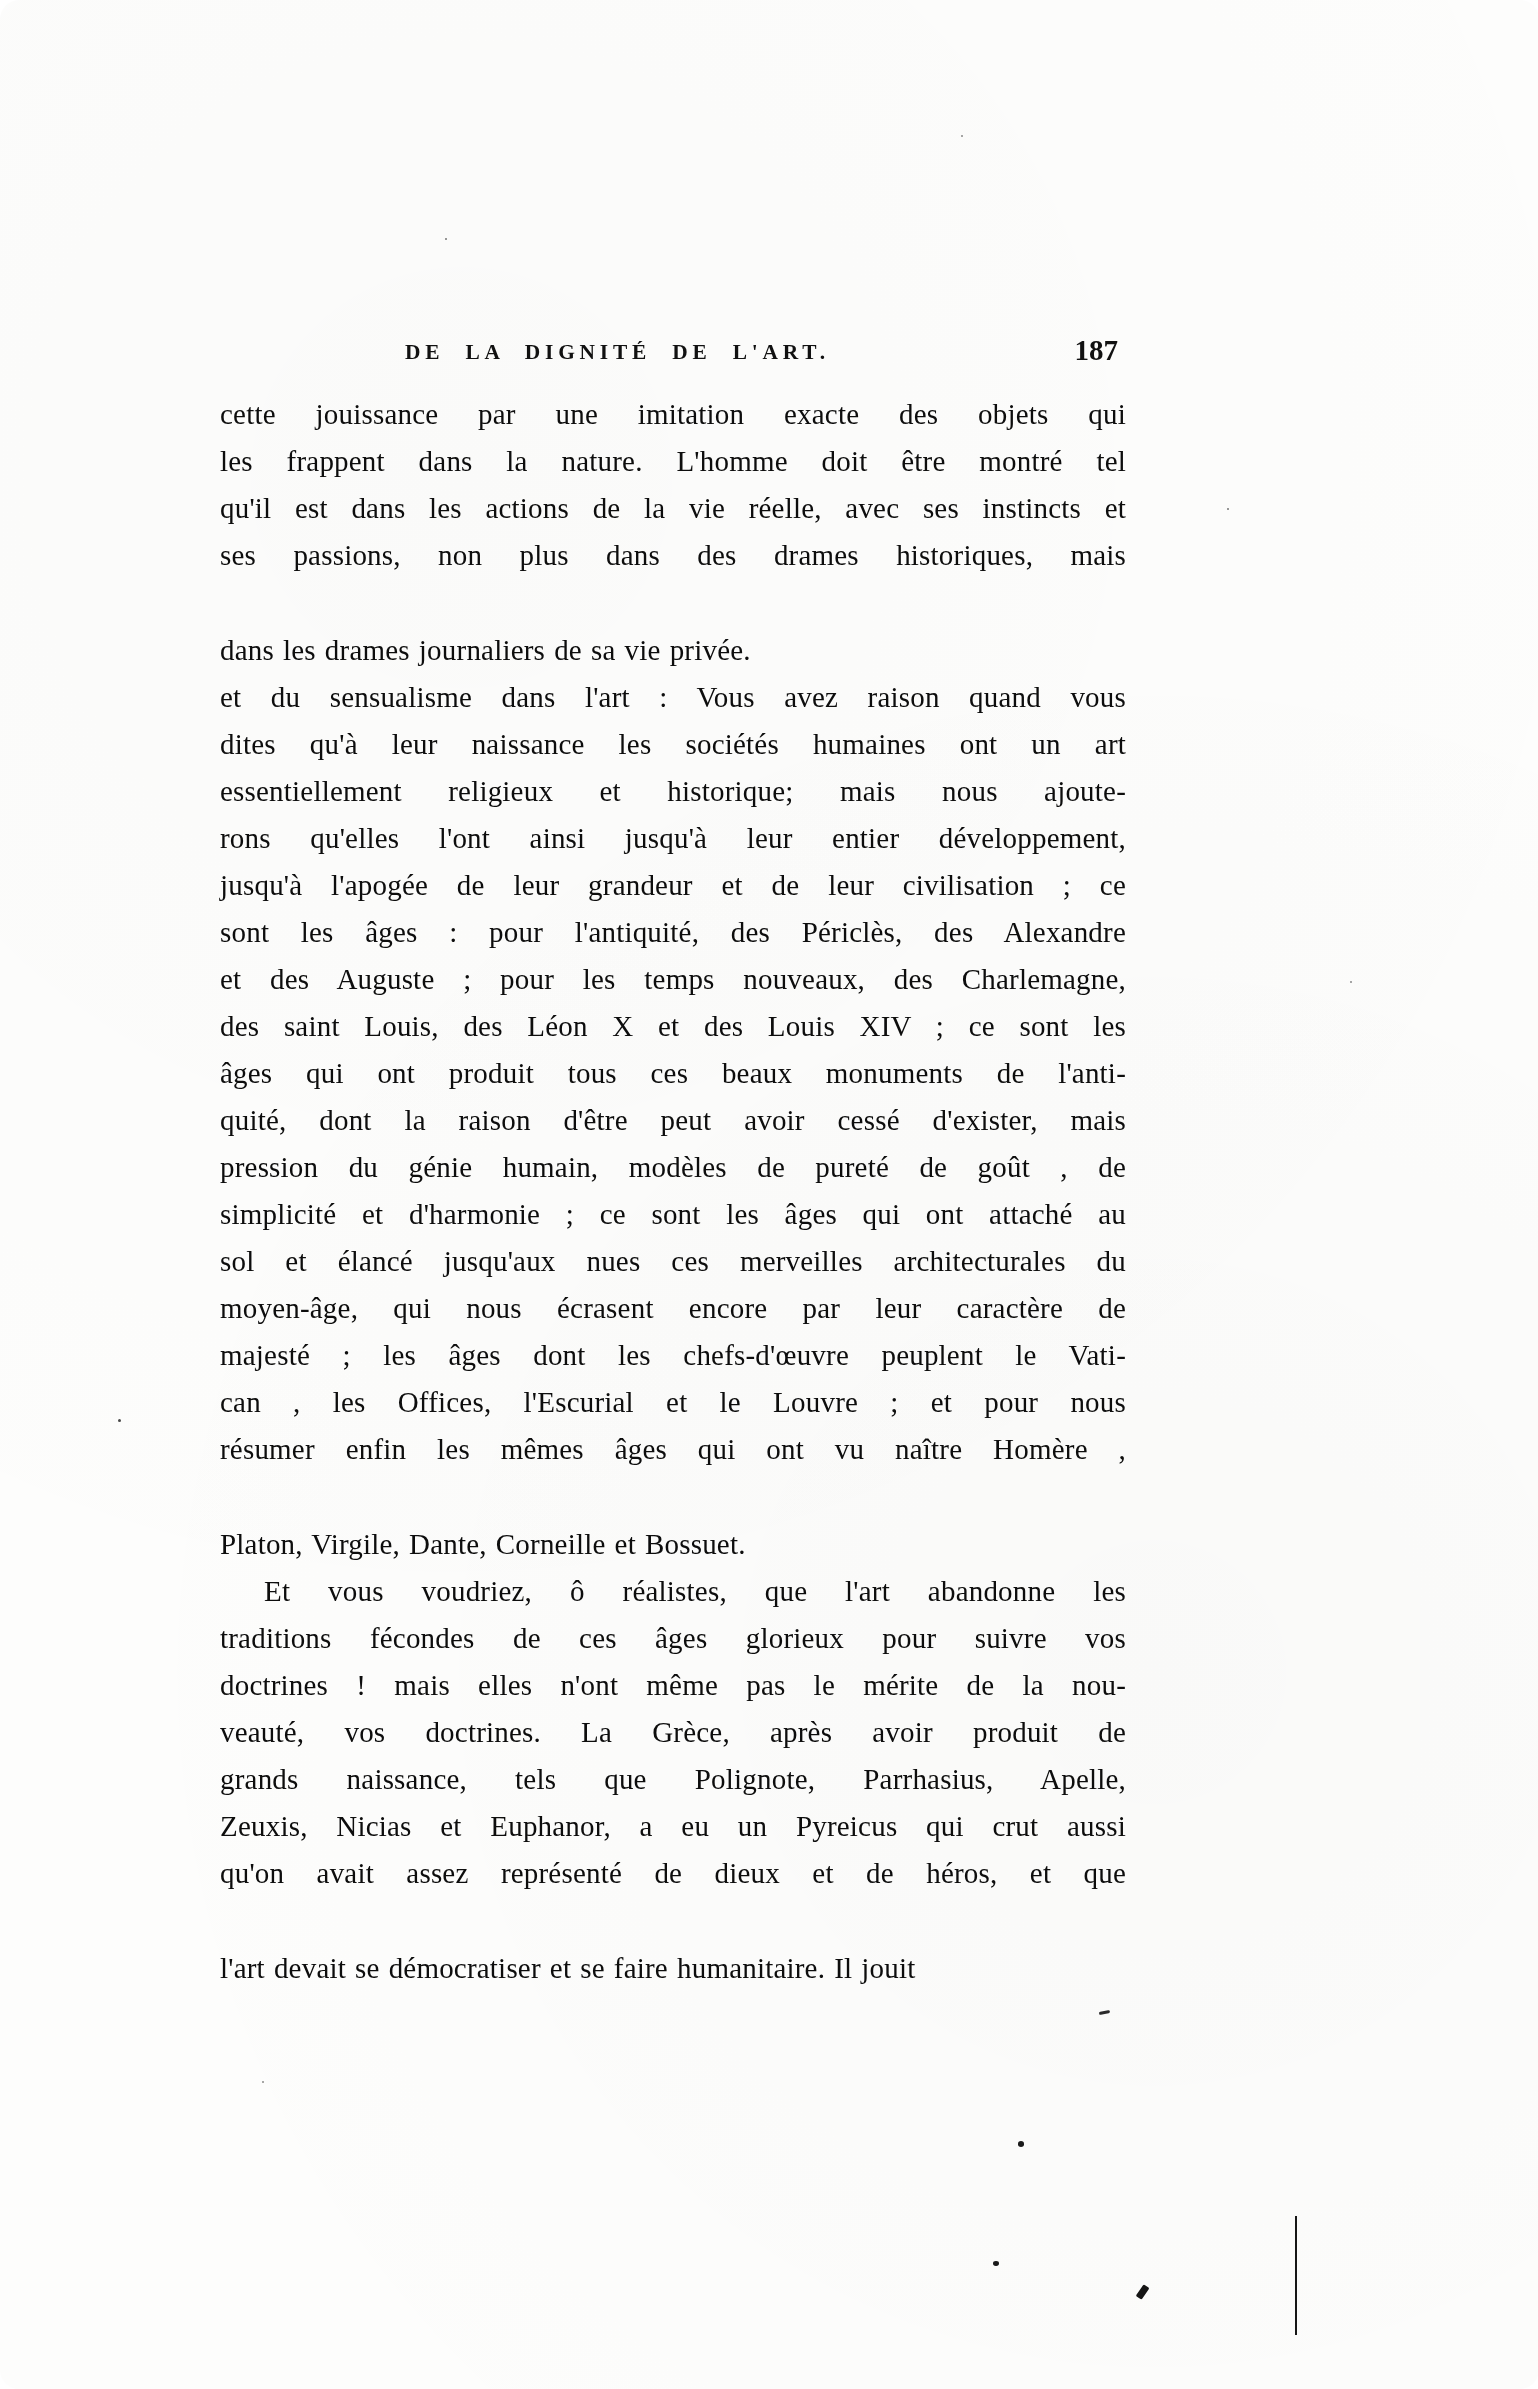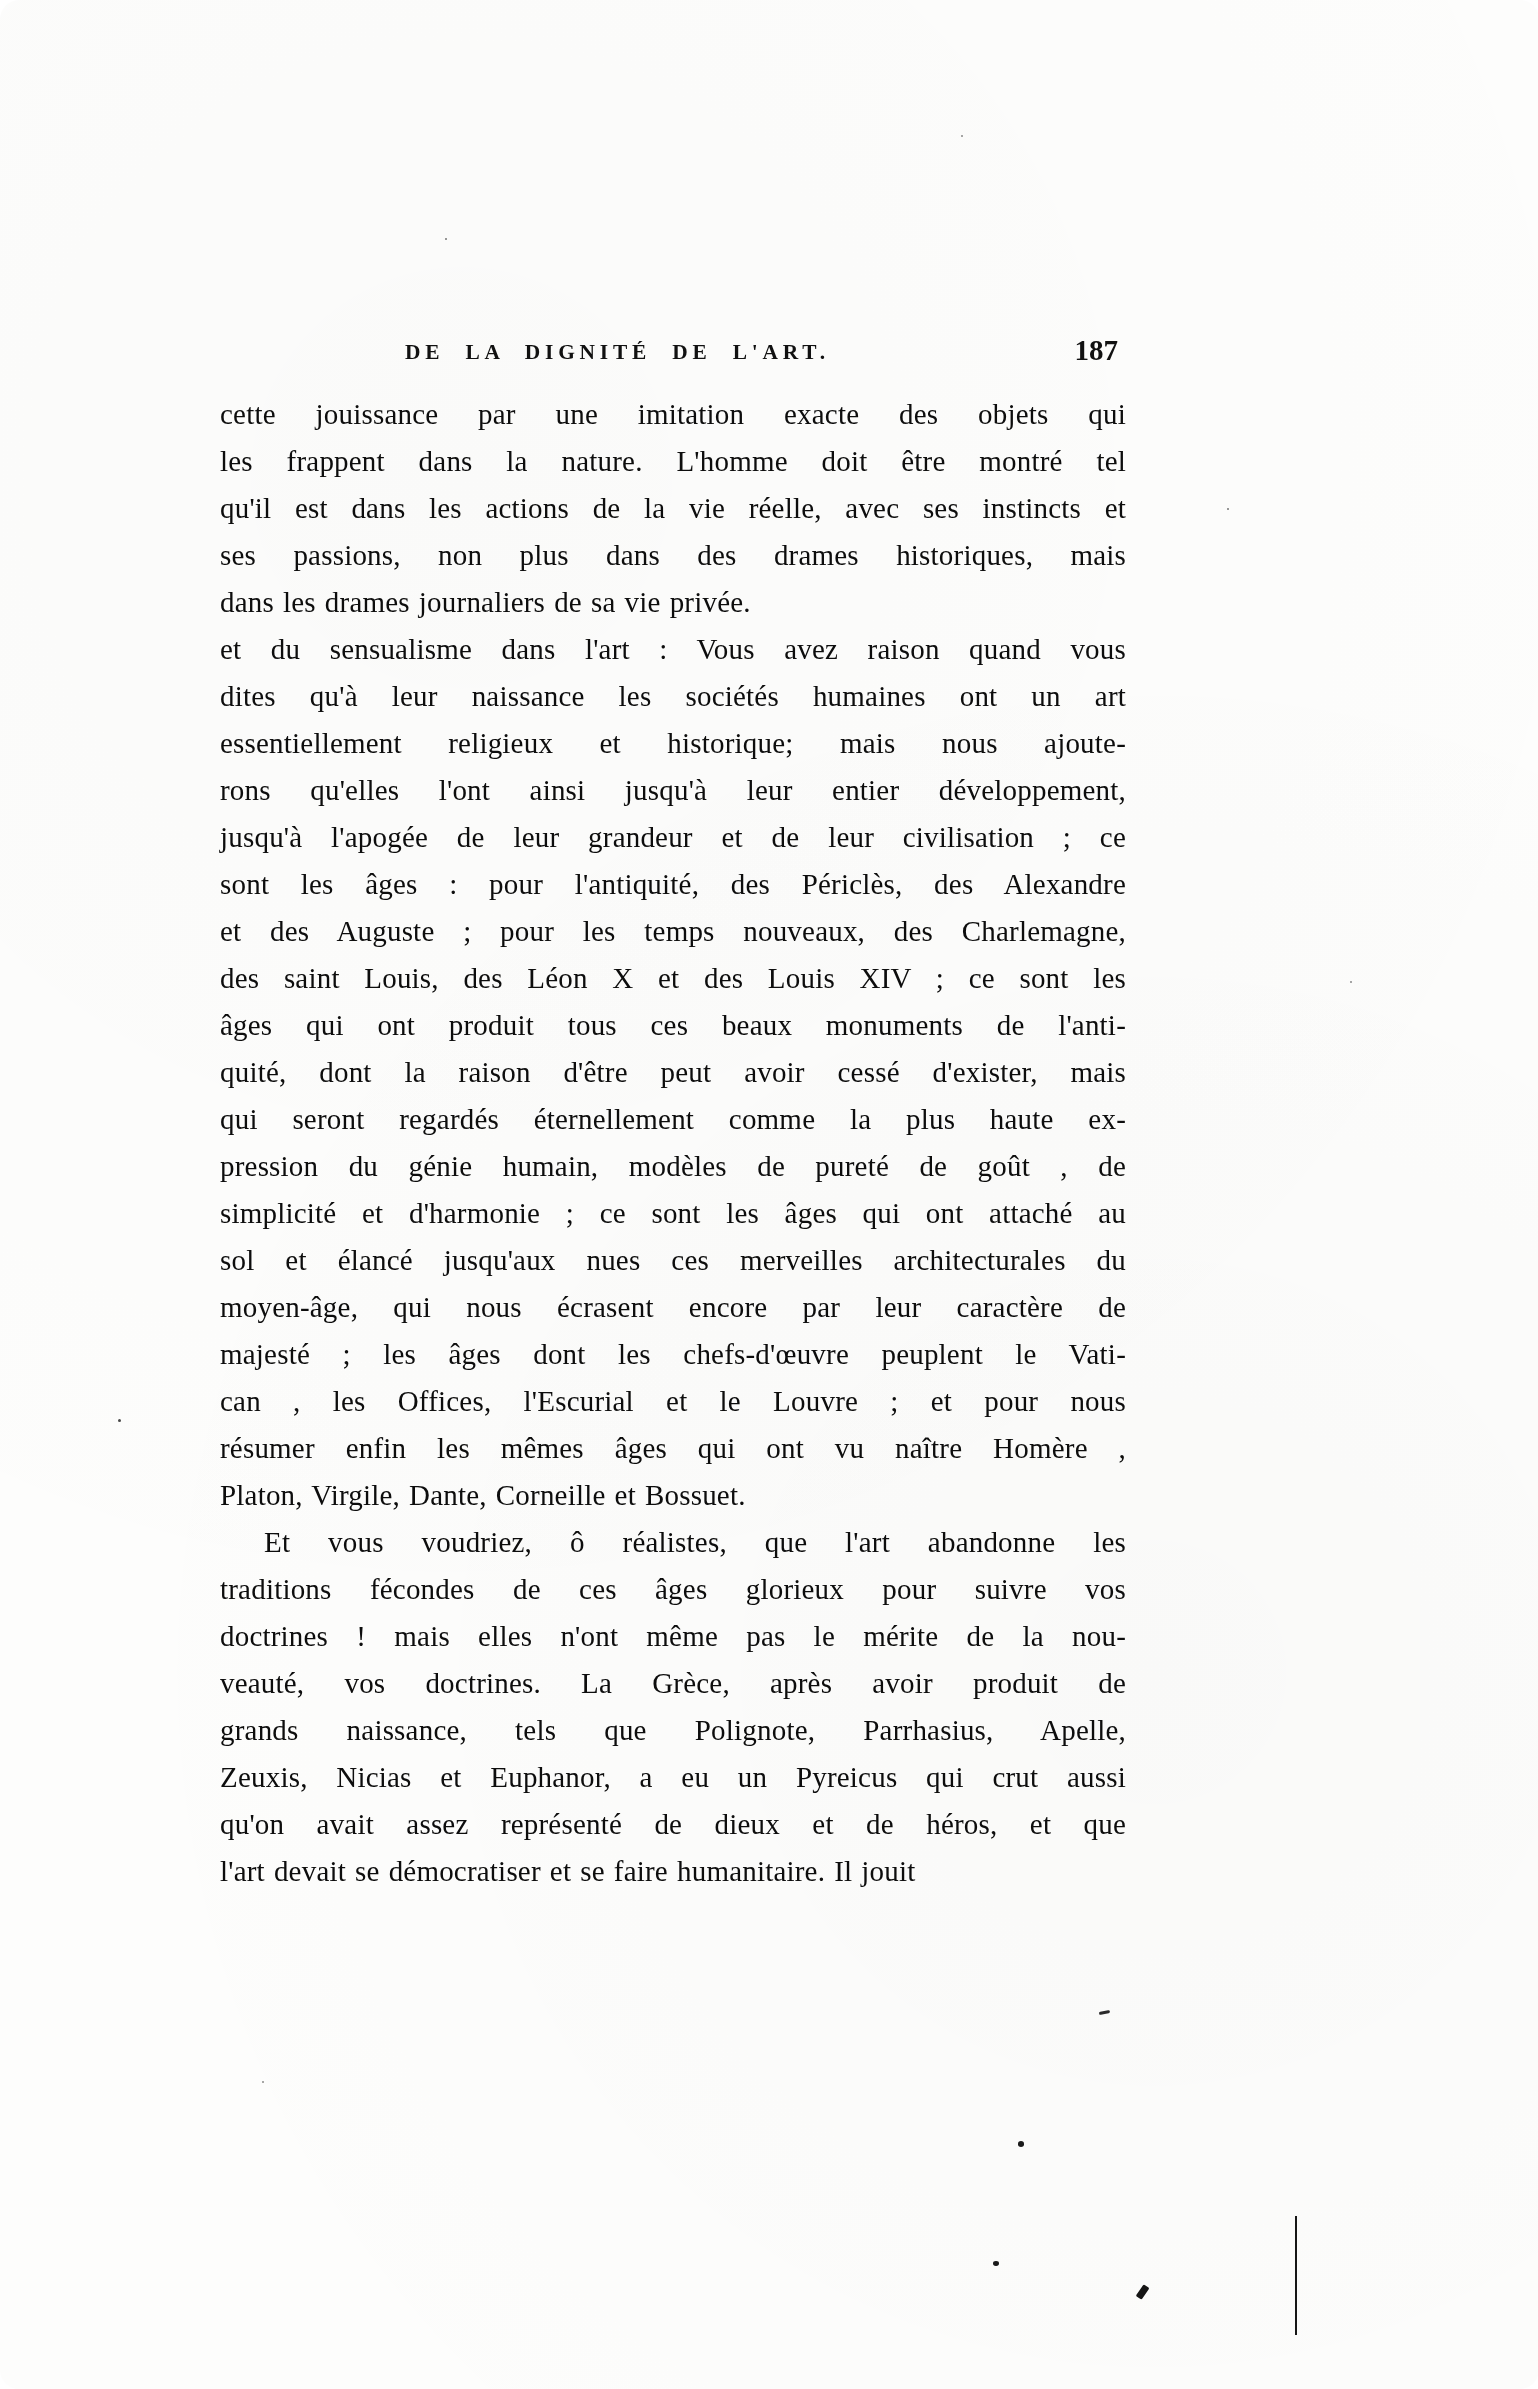"dans les drames journaliers de" .line.last { margin-top: none -> 48px }
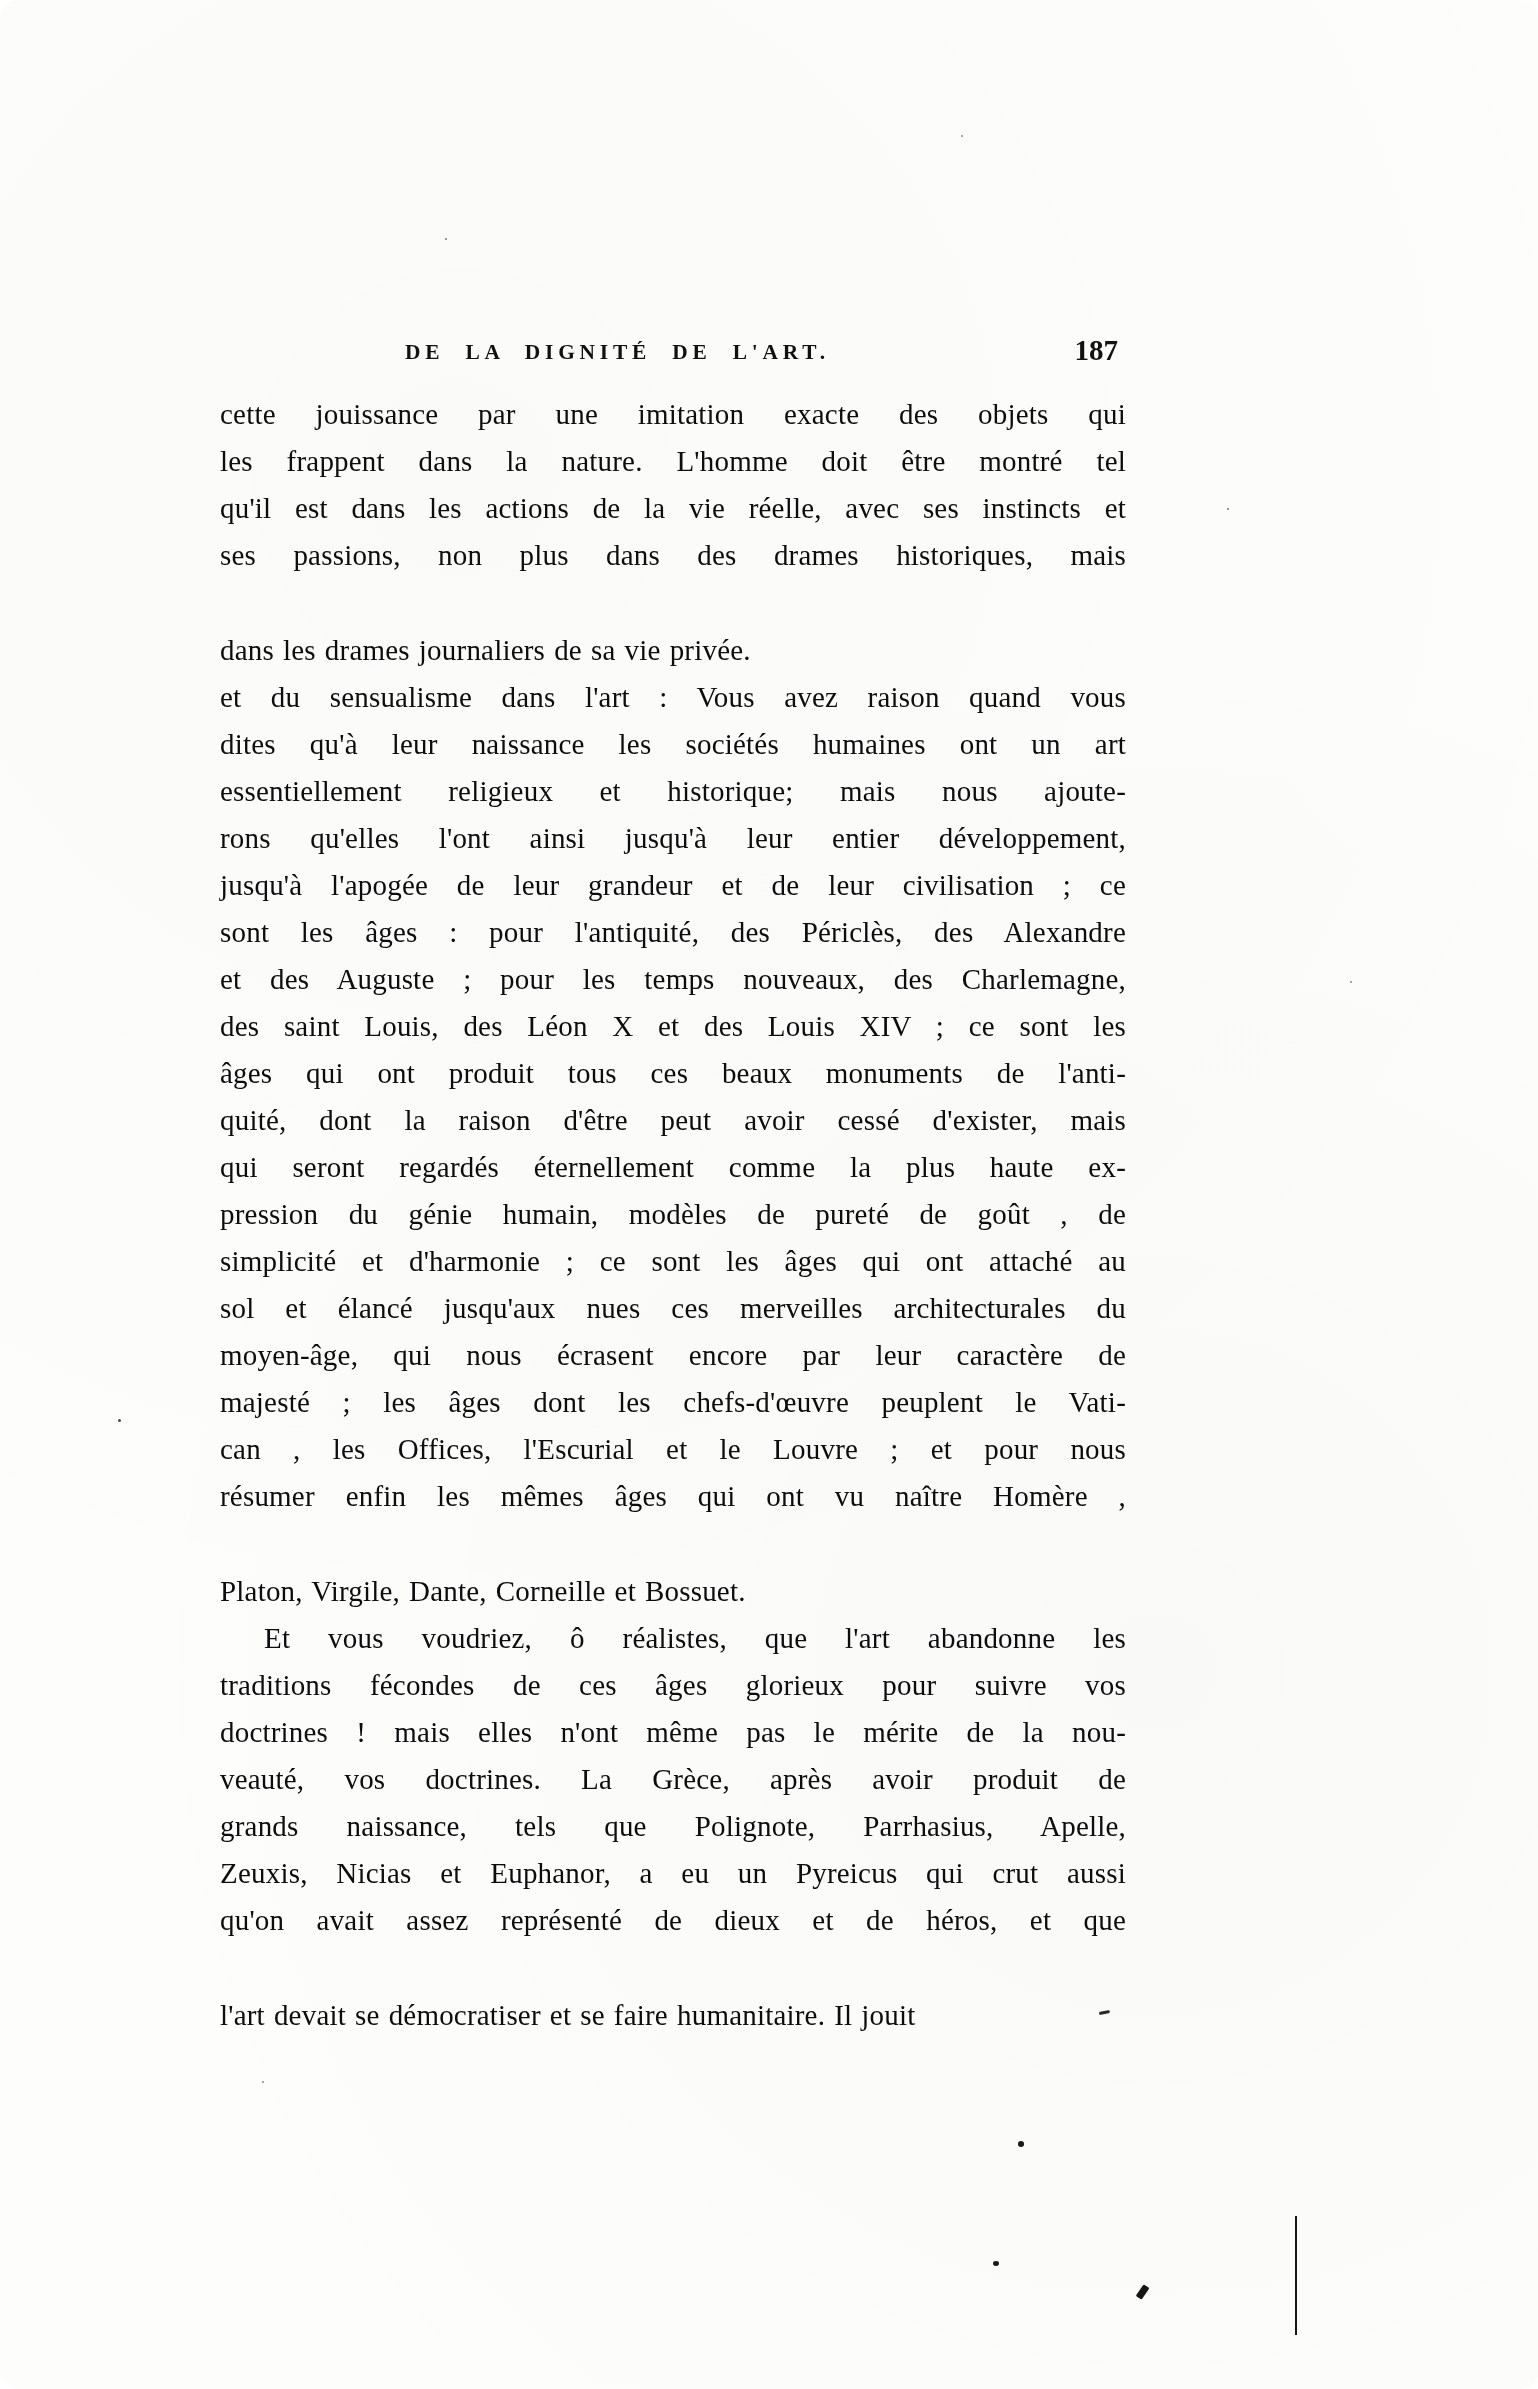"qui seront regardés éternellement comme" div.line { html: <div>qui seront regardés éternellement comme la plus haute ex-</div> -> none }
